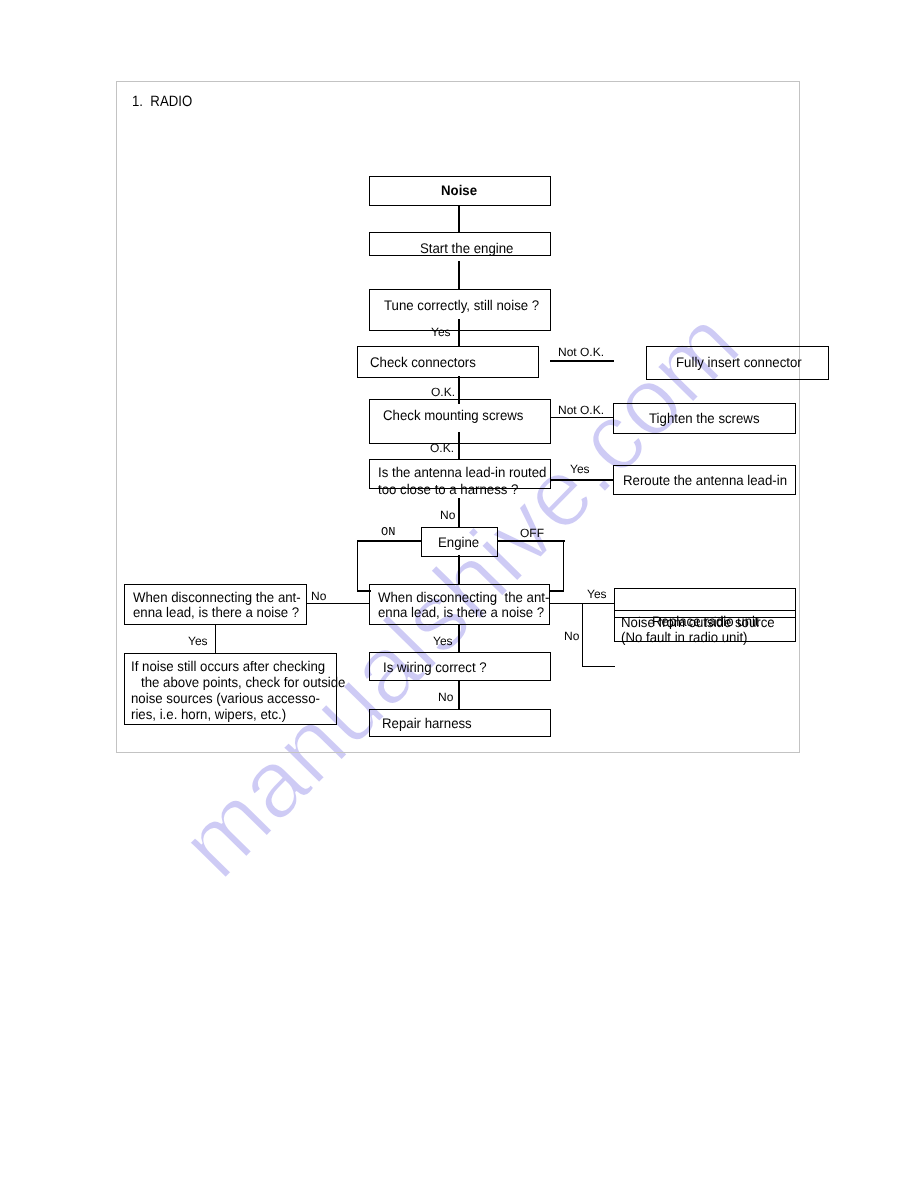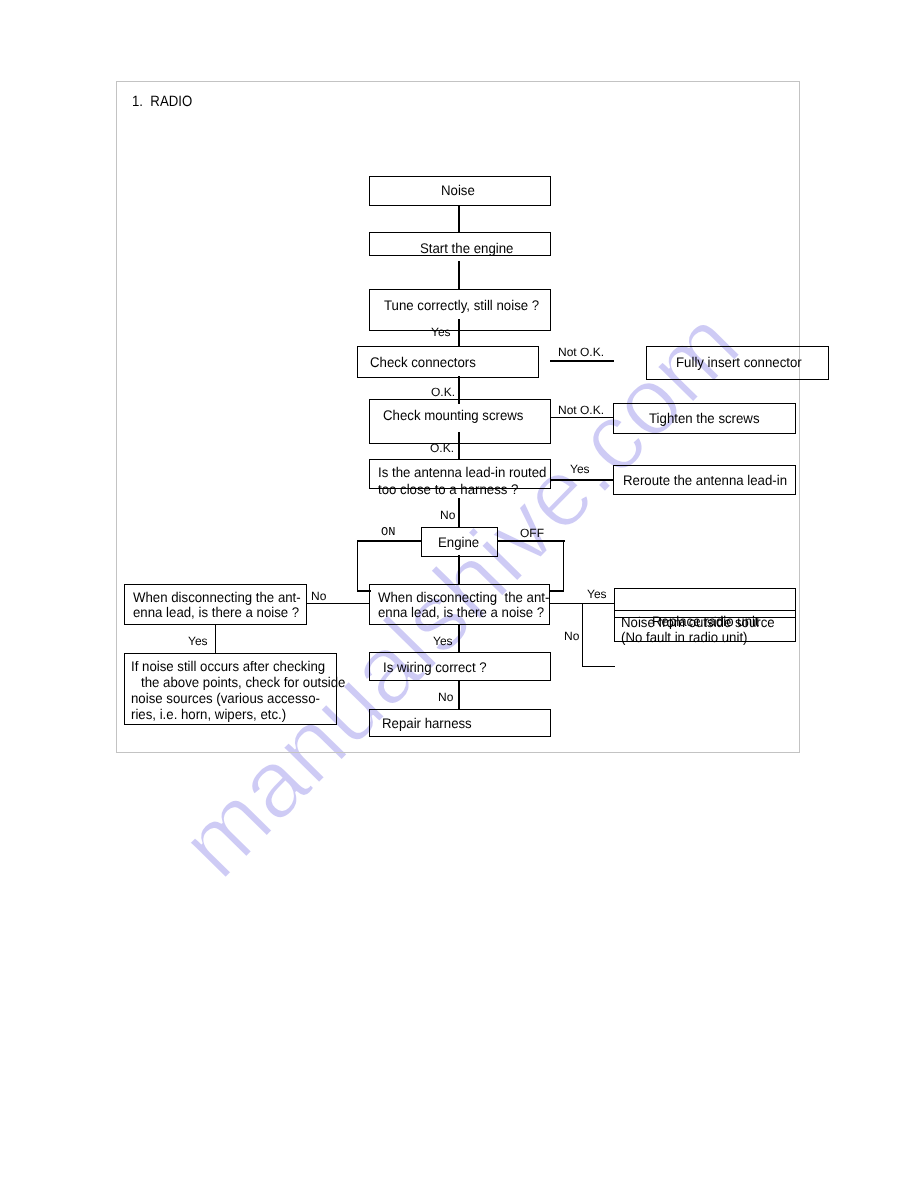"Noise" .bx .t.bold { font-weight: normal -> bold }
